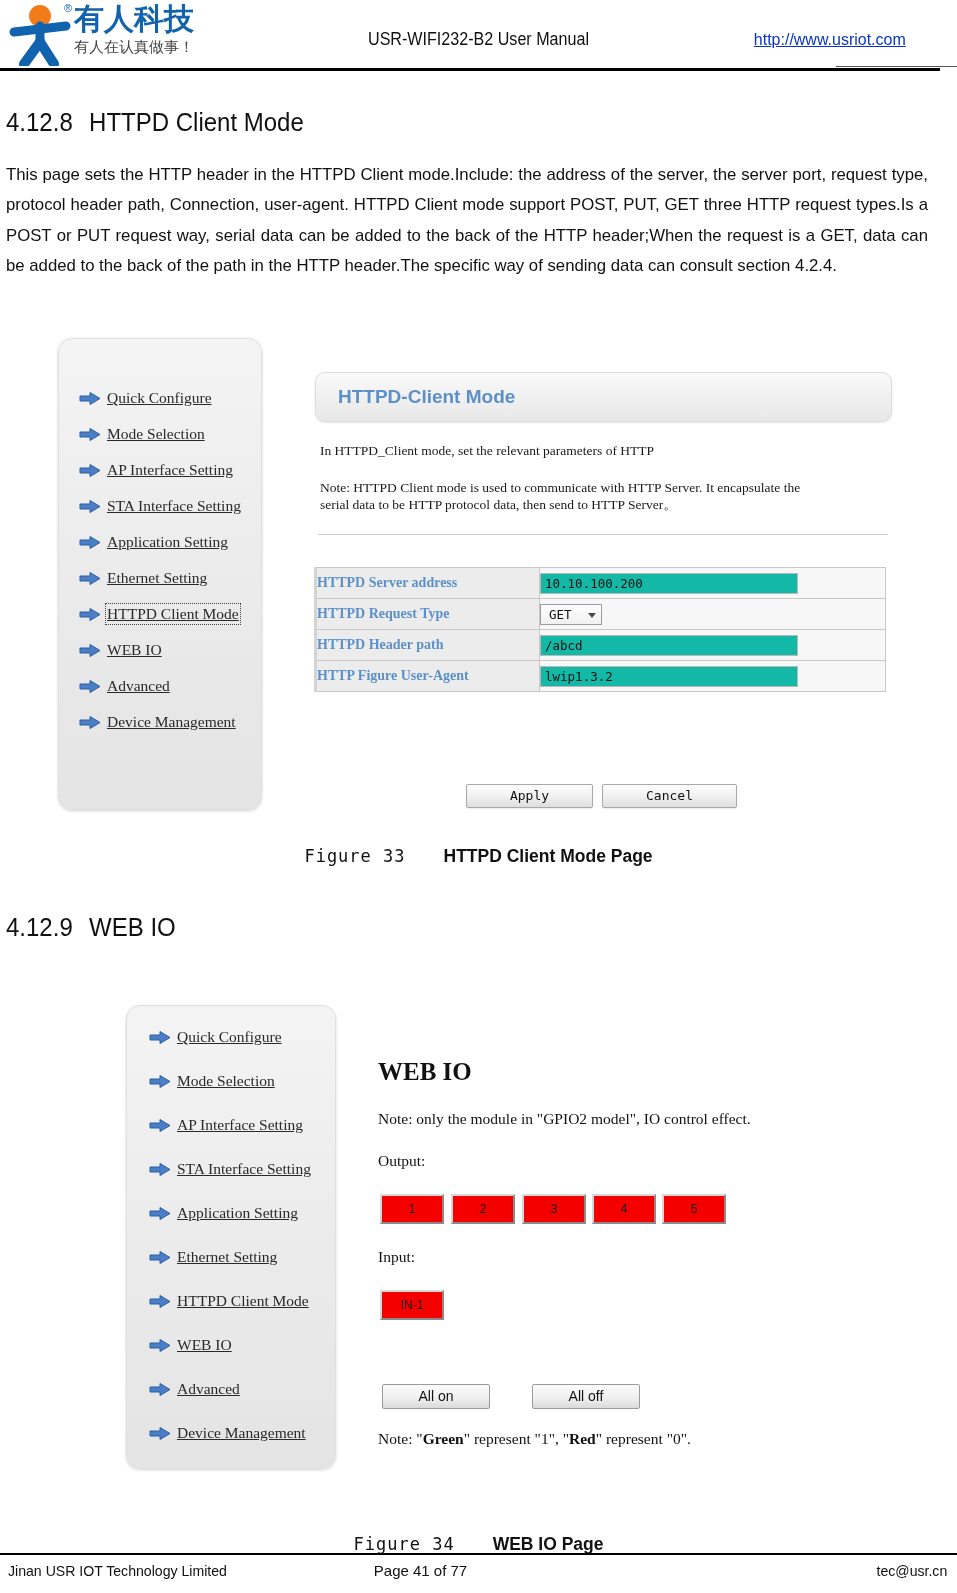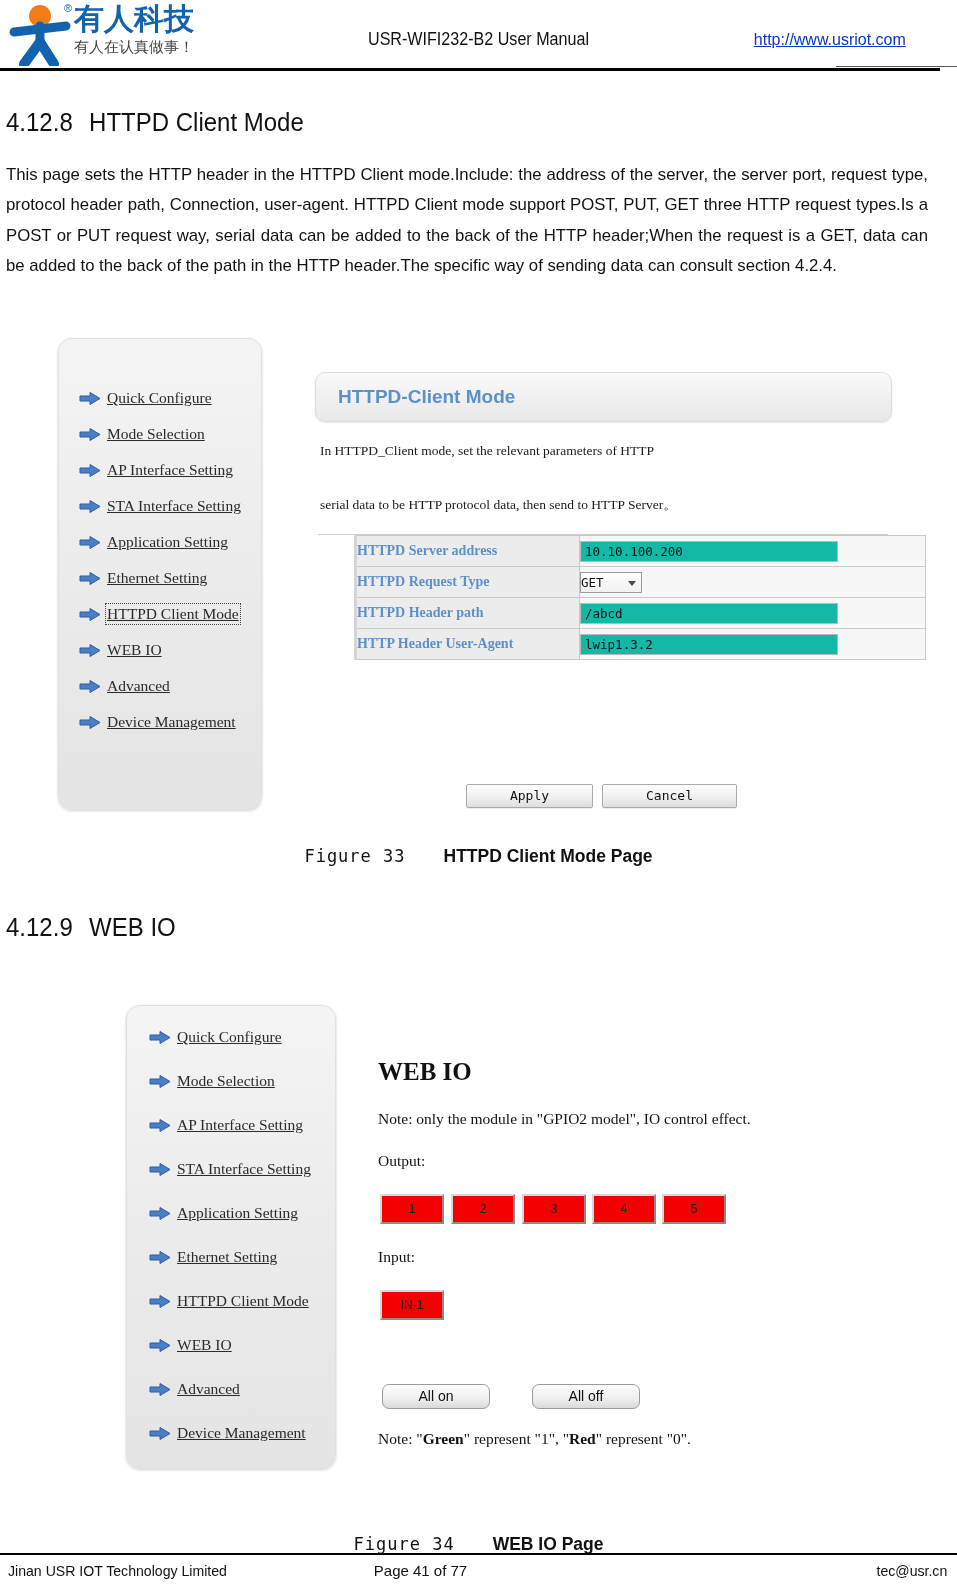"Note: HTTPD Client mode is" div.panel-note { html: none -> <div>Note: HTTPD Client mode is used to communicate with HTTP Server. It encapsulate the</div> }
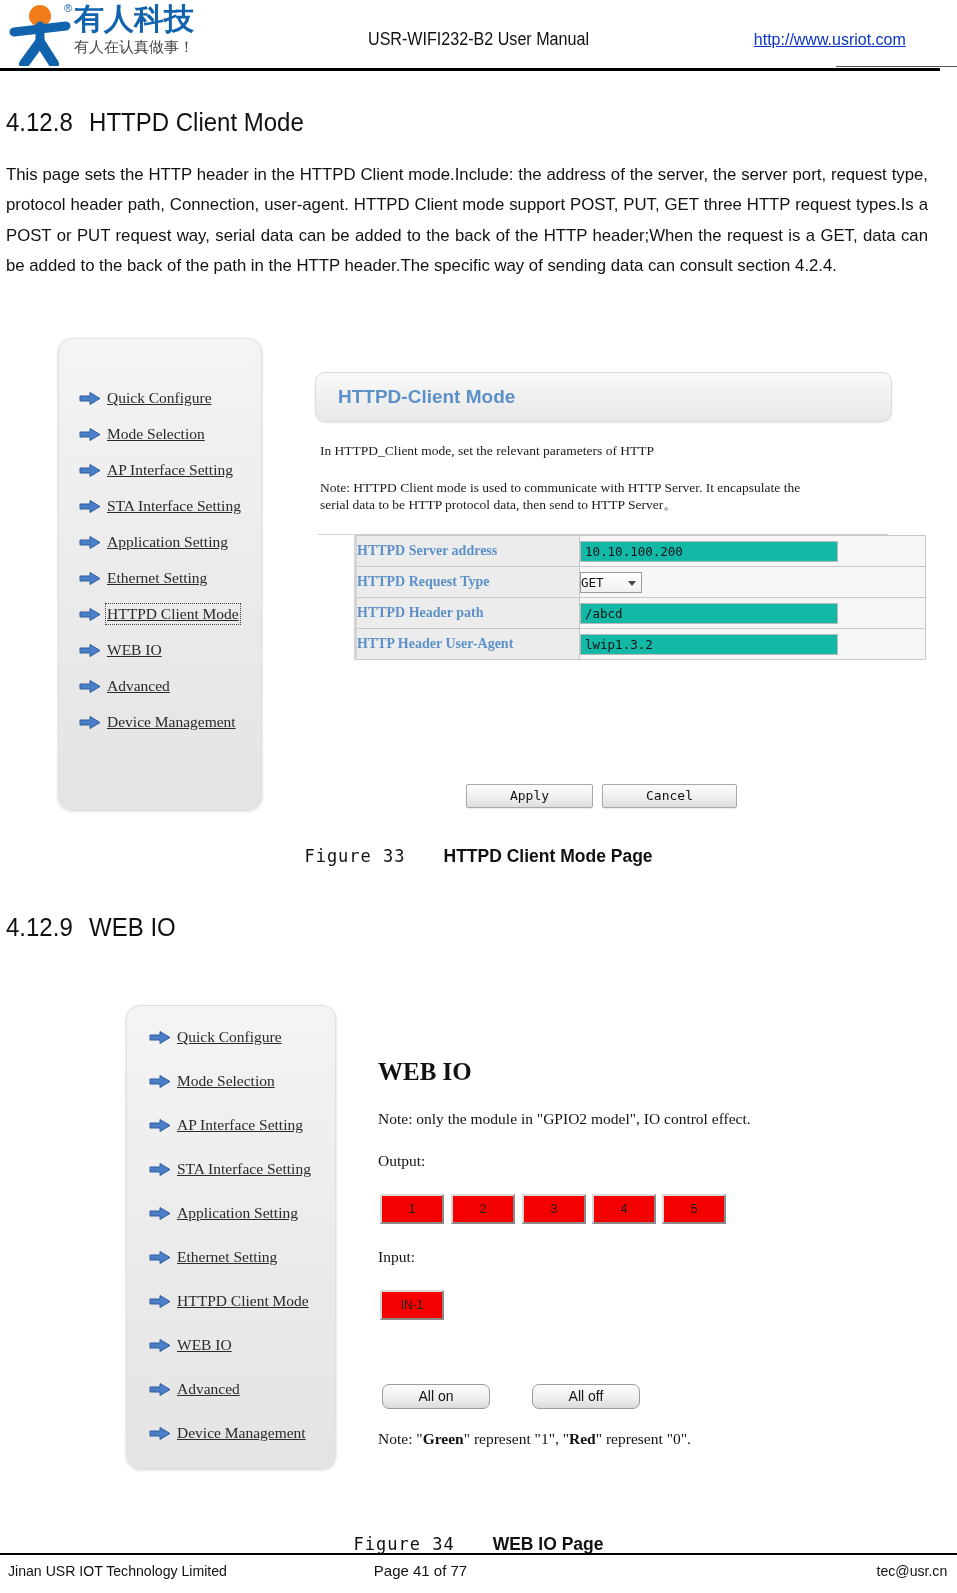"HTTPD Server address" table.form-table { margin-left: 40px -> none; top: 535px -> 567px }
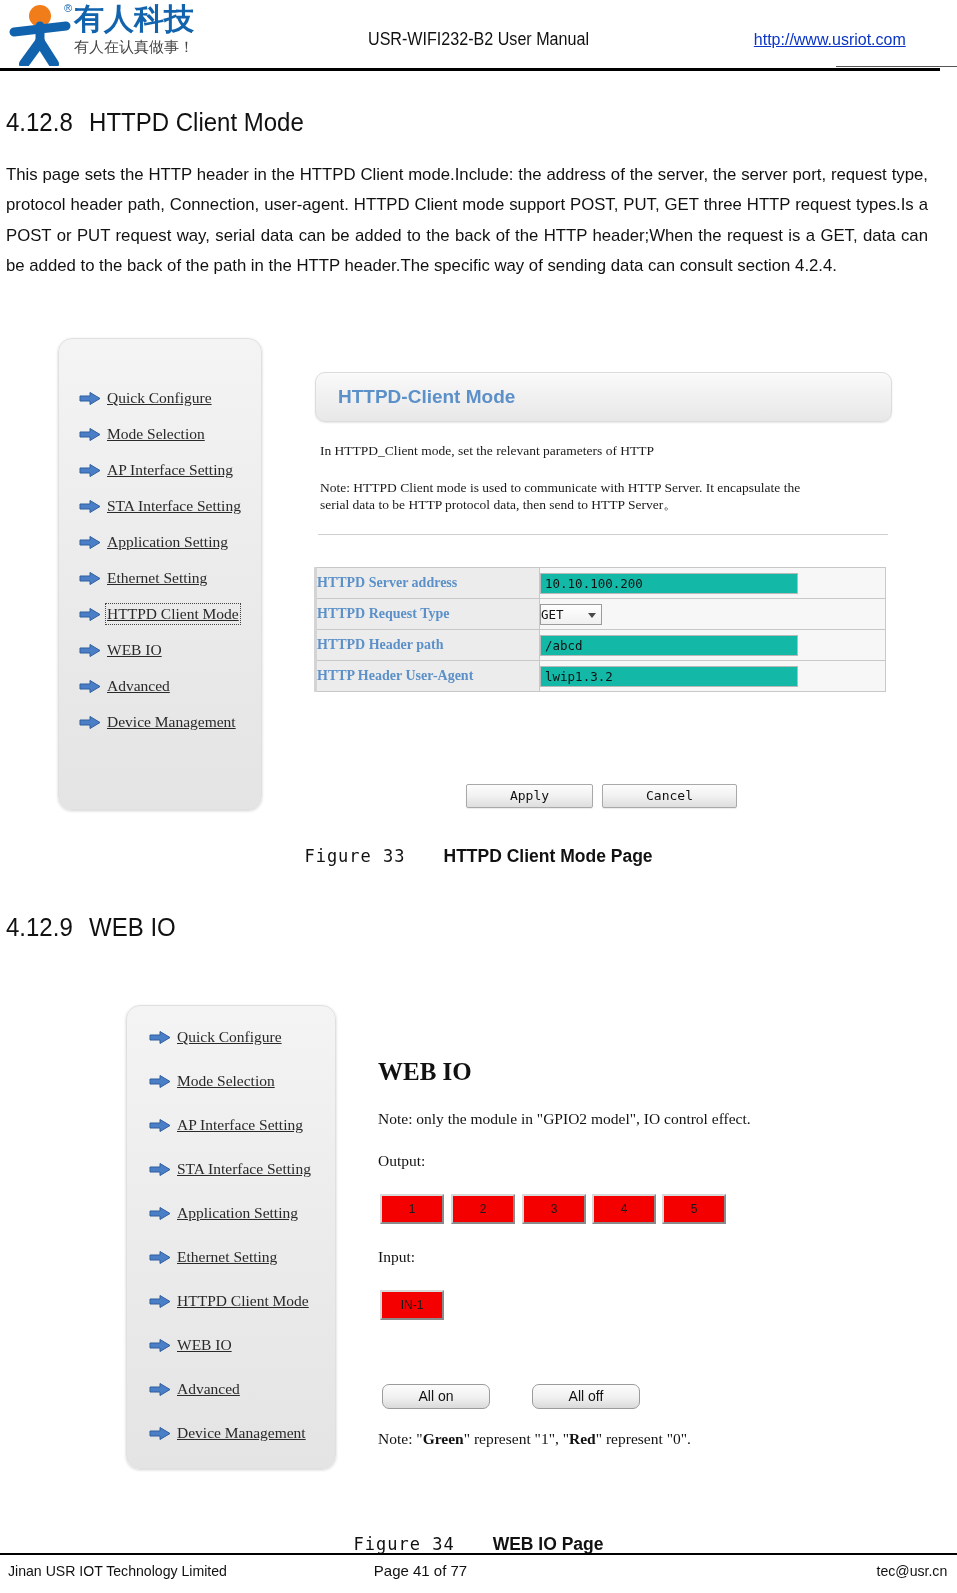"GET" .sel-input { padding: 0 0 -> 0 8px }
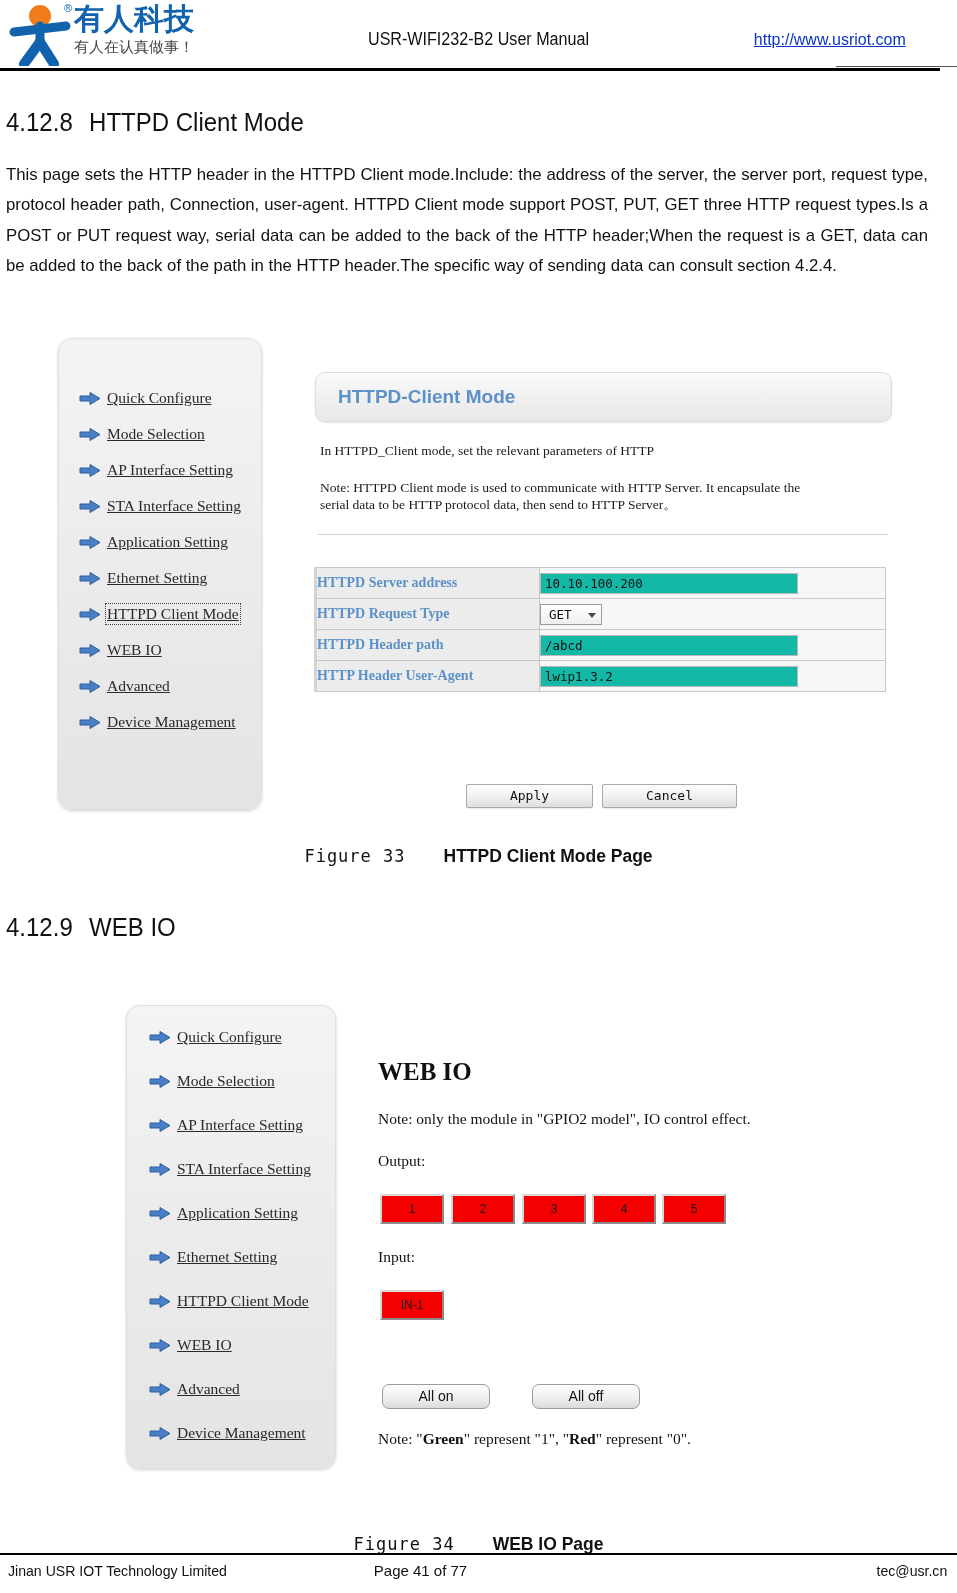"HTTP Header User-Agent" td.cell-label { text: Header -> Figure }
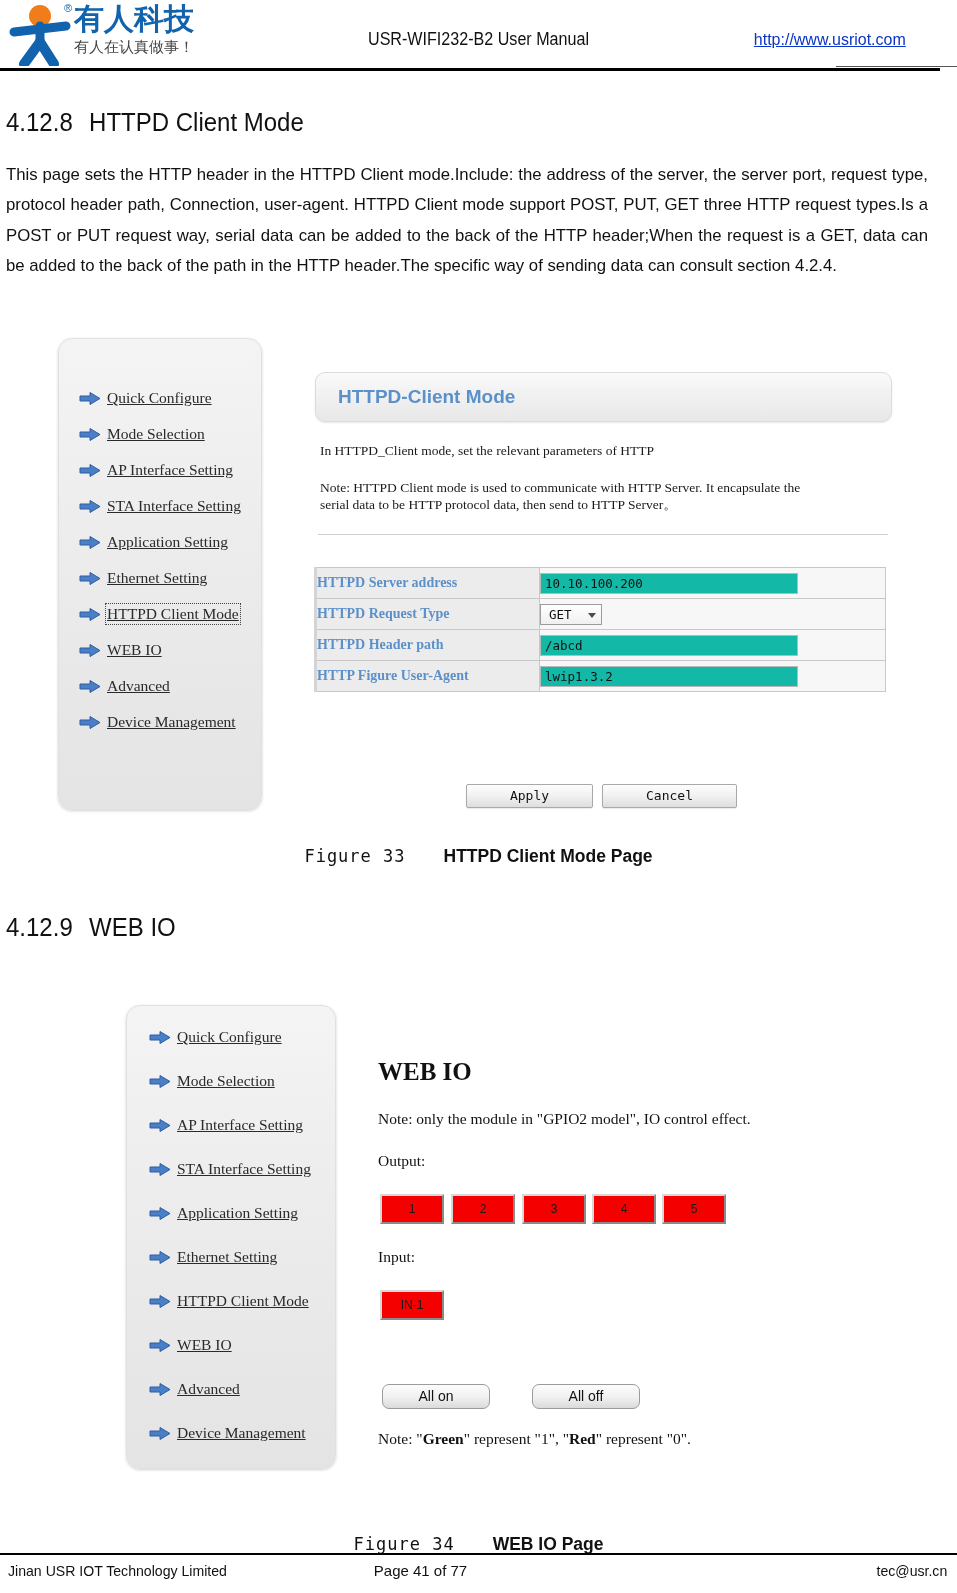"All on" .allbtn { border-radius: 7px -> 2px }
